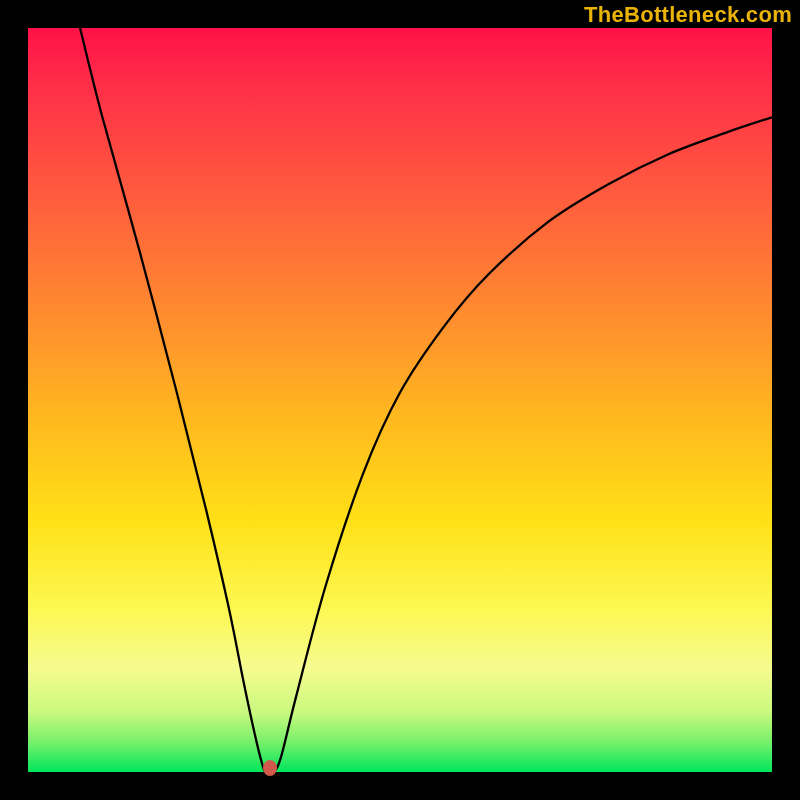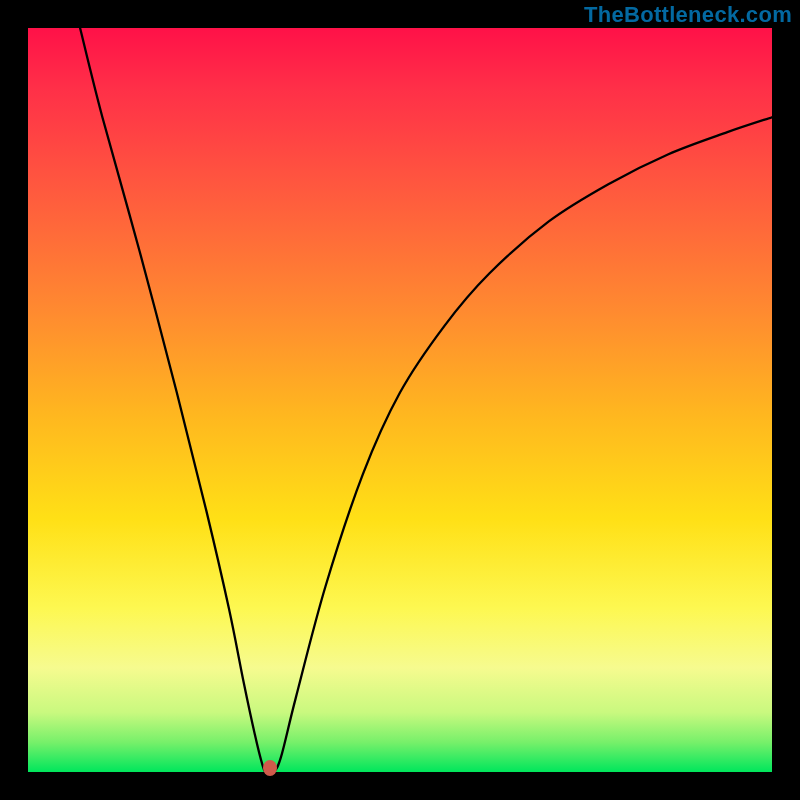"TheBottleneck.com" .attribution { color: #0369a1 -> #eab308 }
